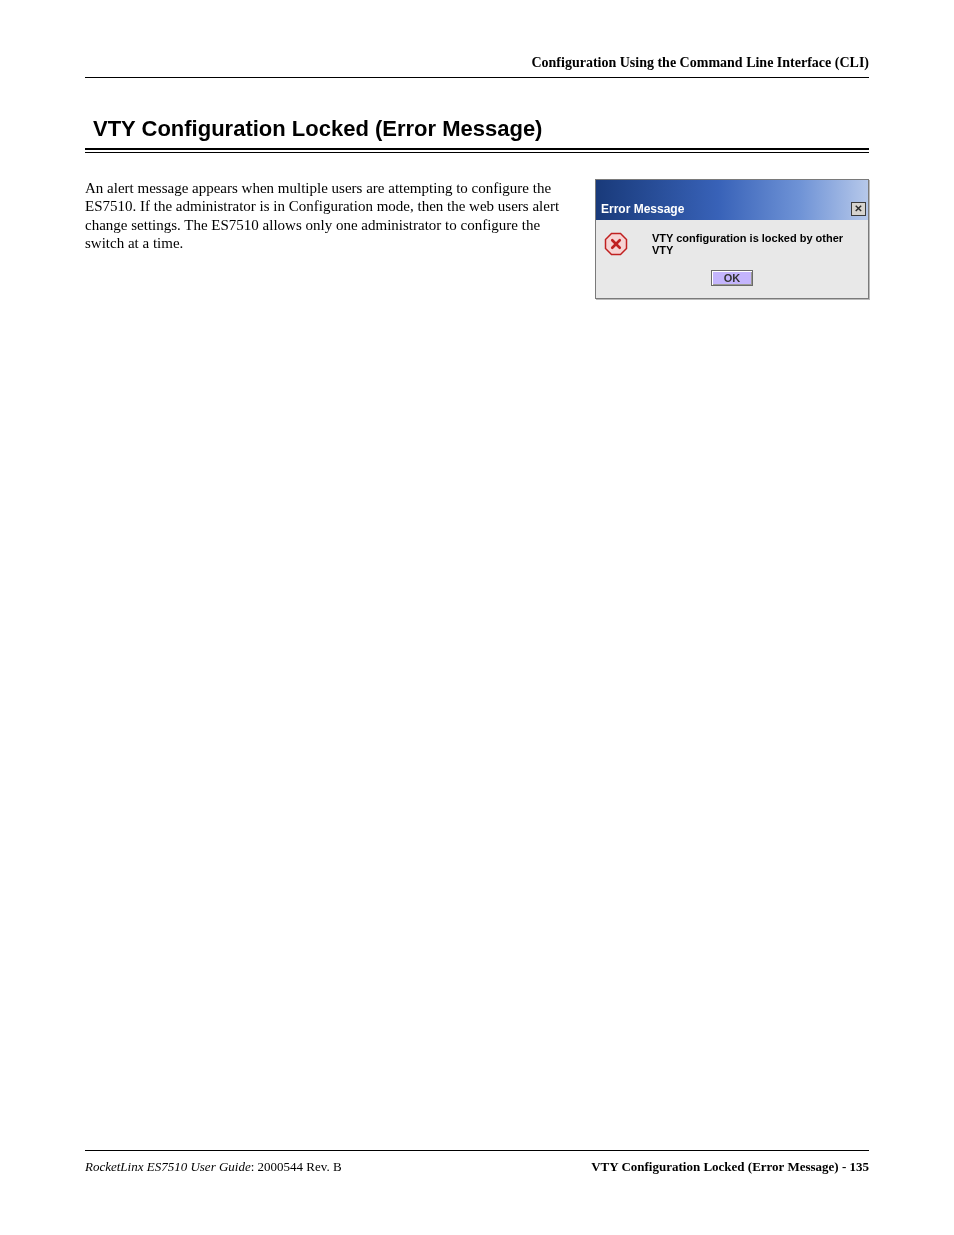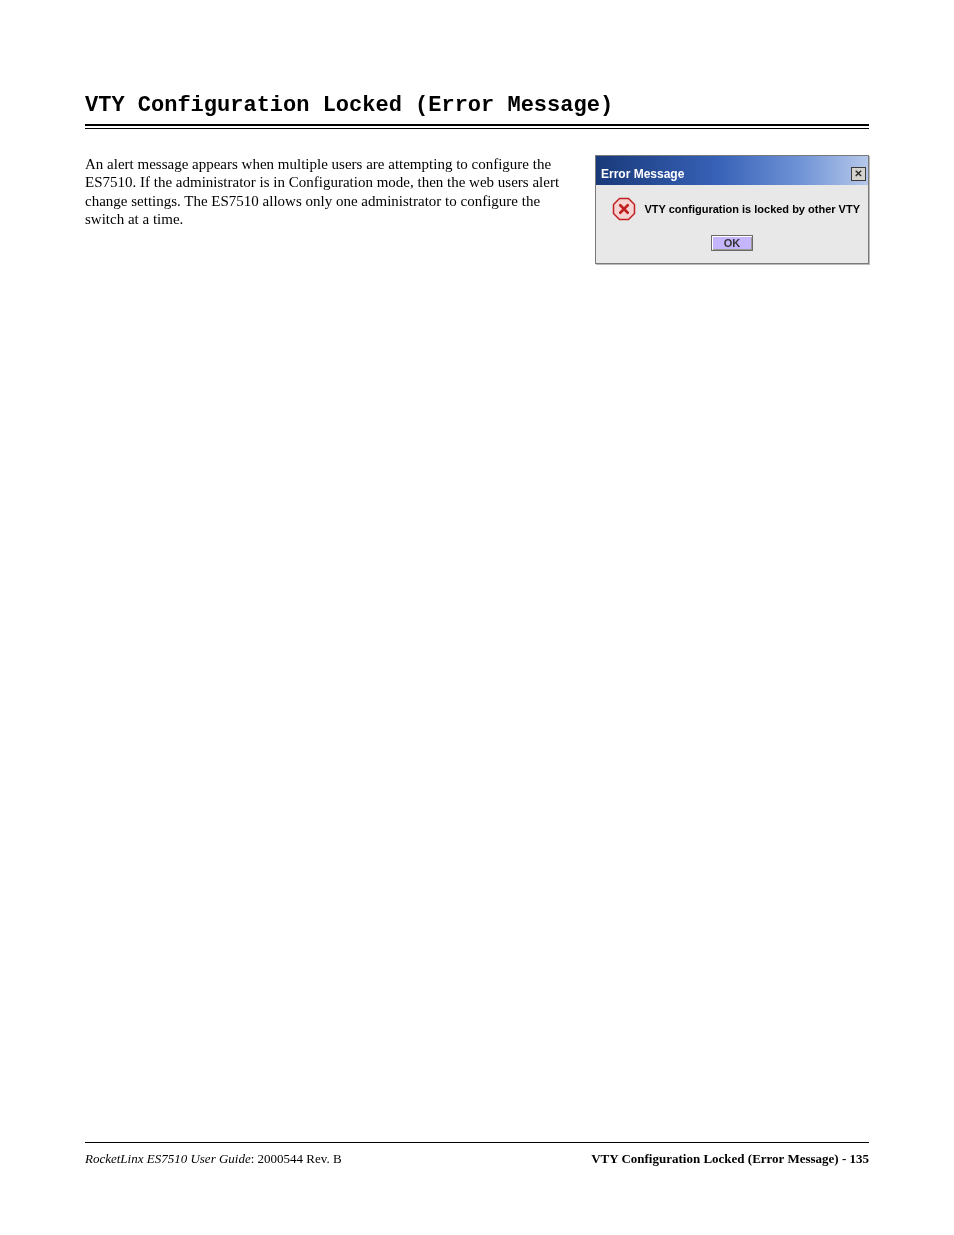"Configuration Using the Command Line" div.header-line { html: none -> <div> <span>Configuration Using the Command Line Interface (CLI)</span> </div> }
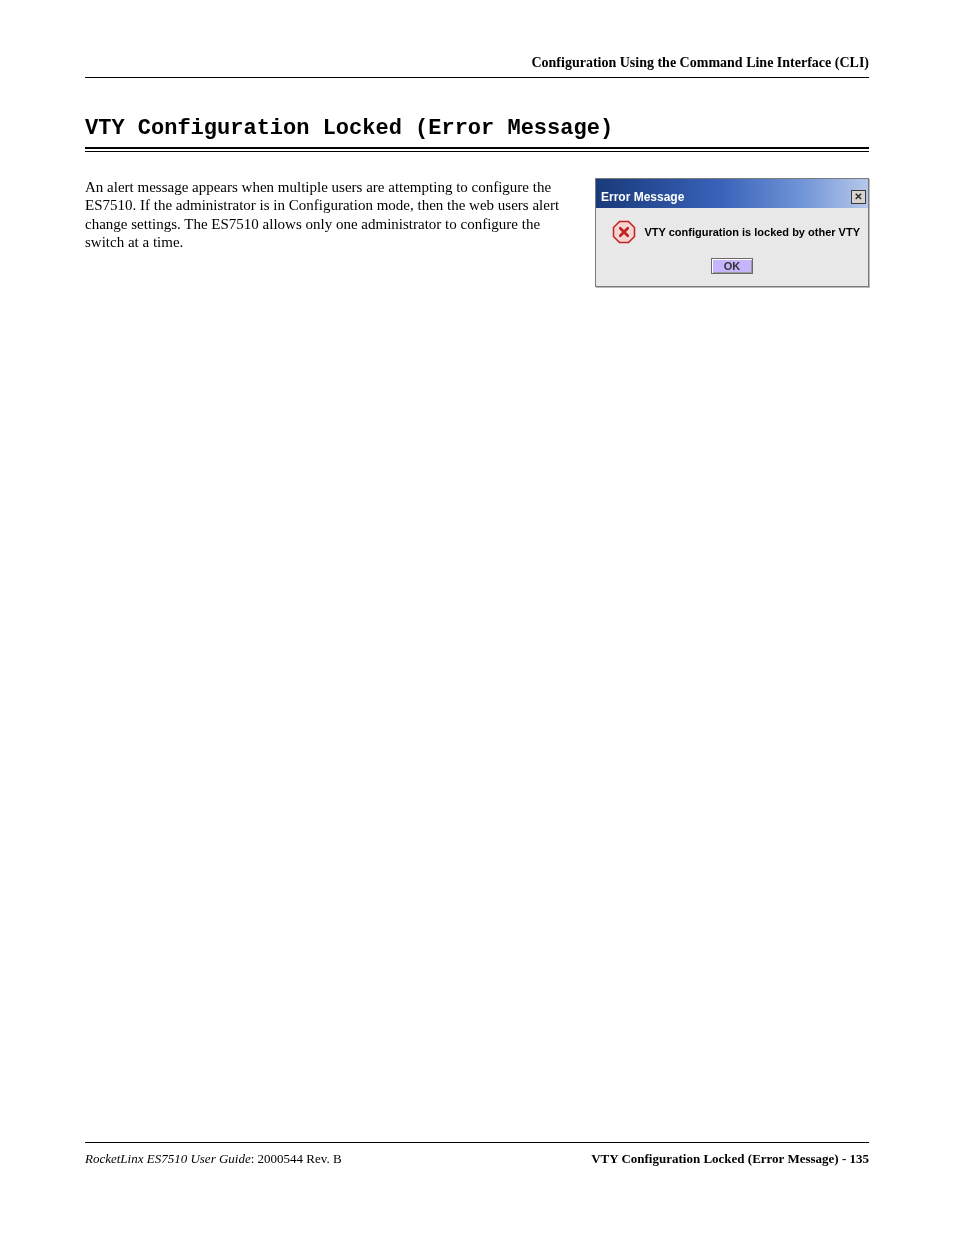"VTY Configuration Locked (Error Message)" .section-title { font-family: Liberation Mono, monospace -> Liberation Sans, sans-serif; margin-left: none -> 8px }
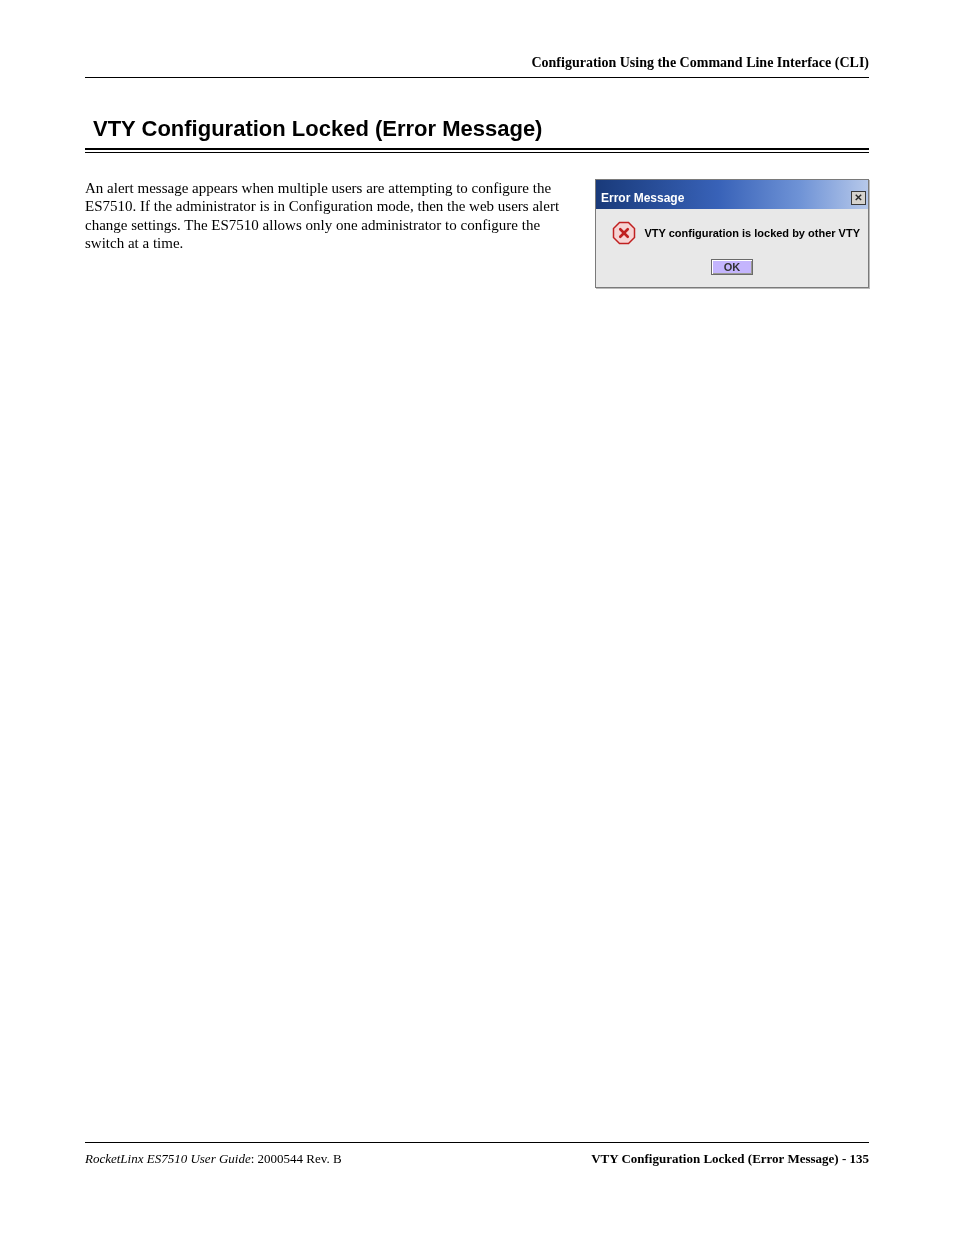"Error Message" .dialog-titlebar { padding: 9px 2px 2px 5px -> 20px 2px 2px 5px }
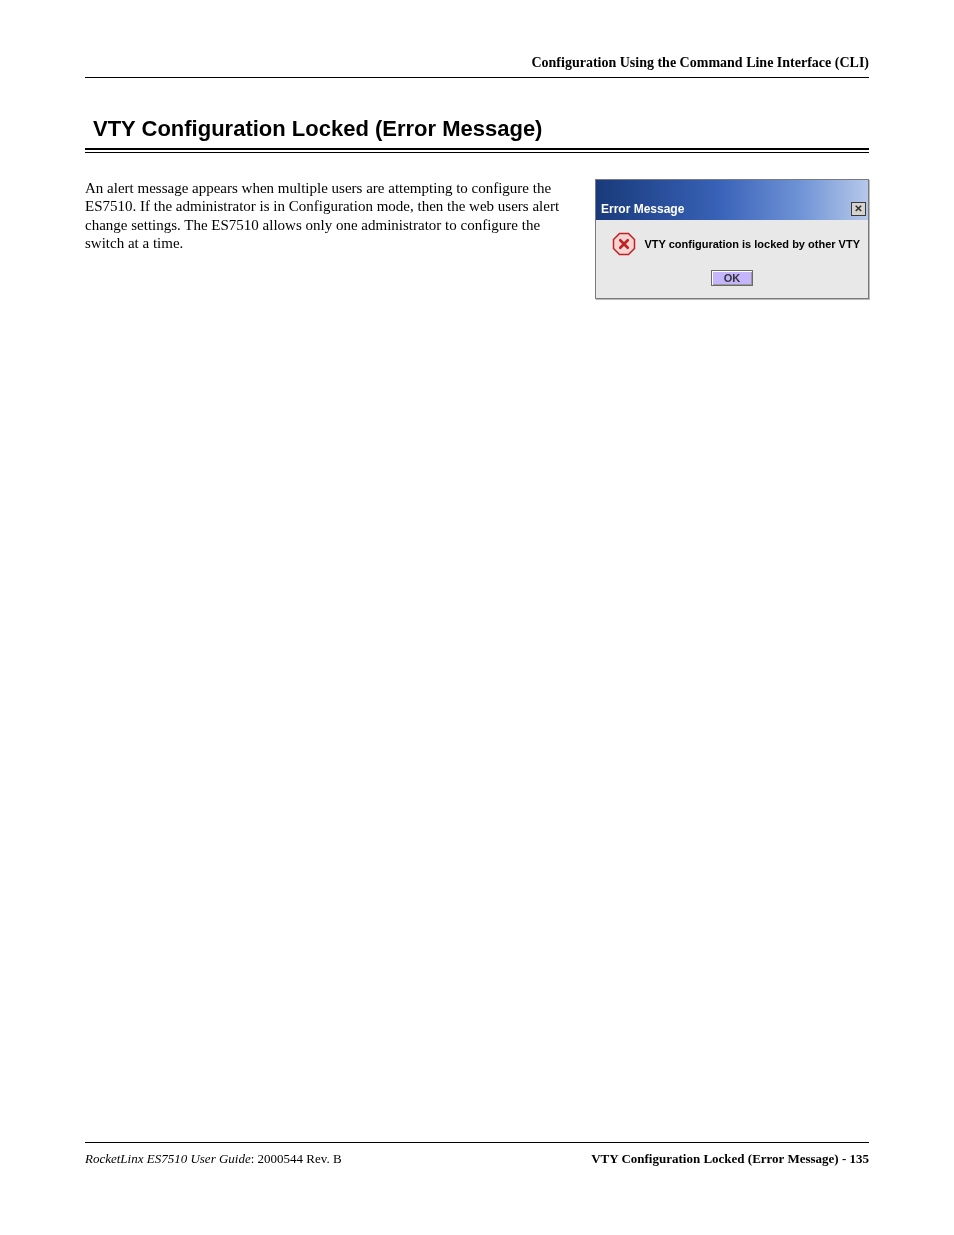"VTY configuration is locked by" .dialog-body { gap: 8px -> 24px; justify-content: flex-end -> none }
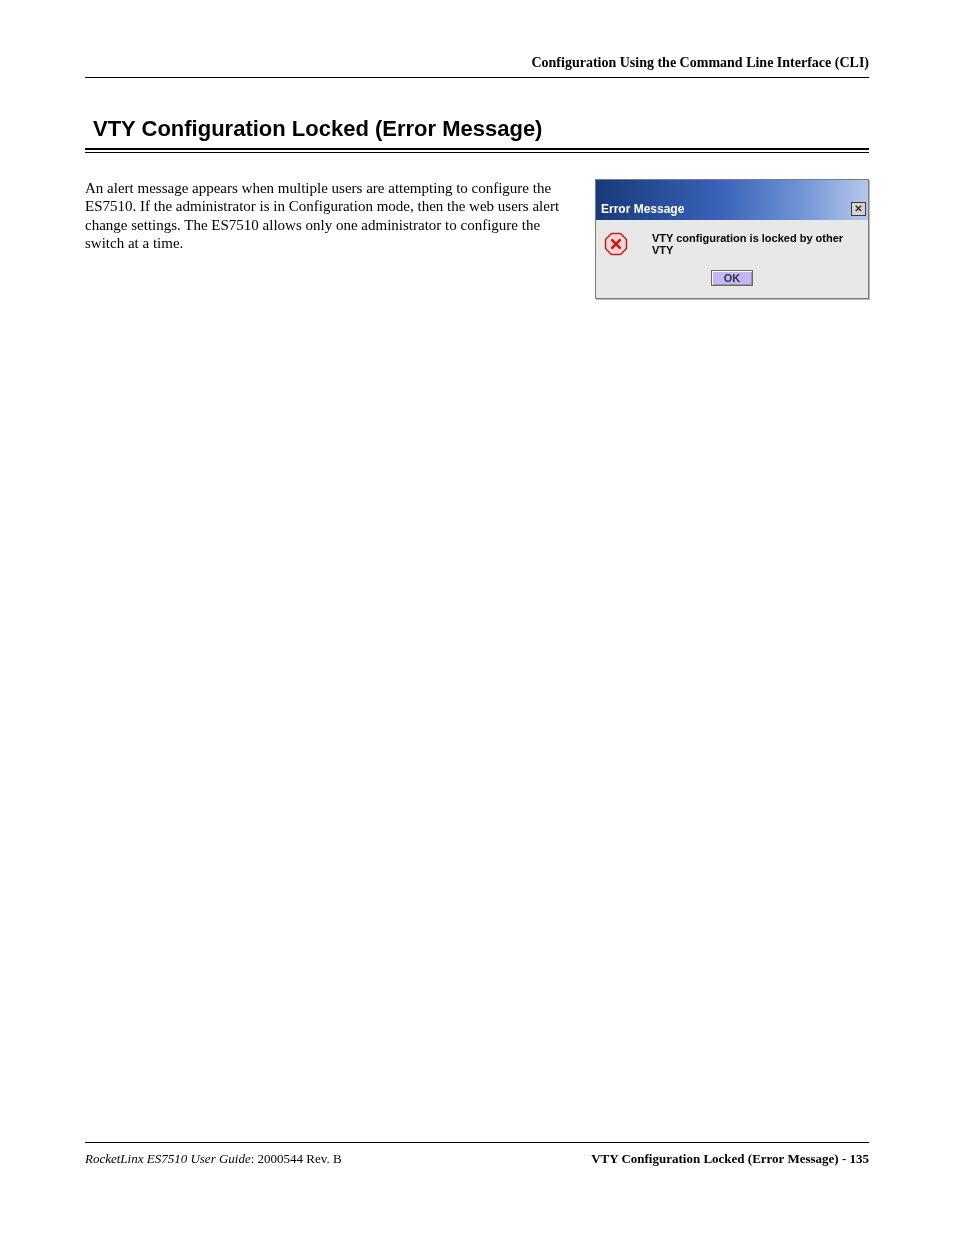"RocketLinx ES7510 User Guide: 2000544" .footer { bottom: 68px -> 60px }
